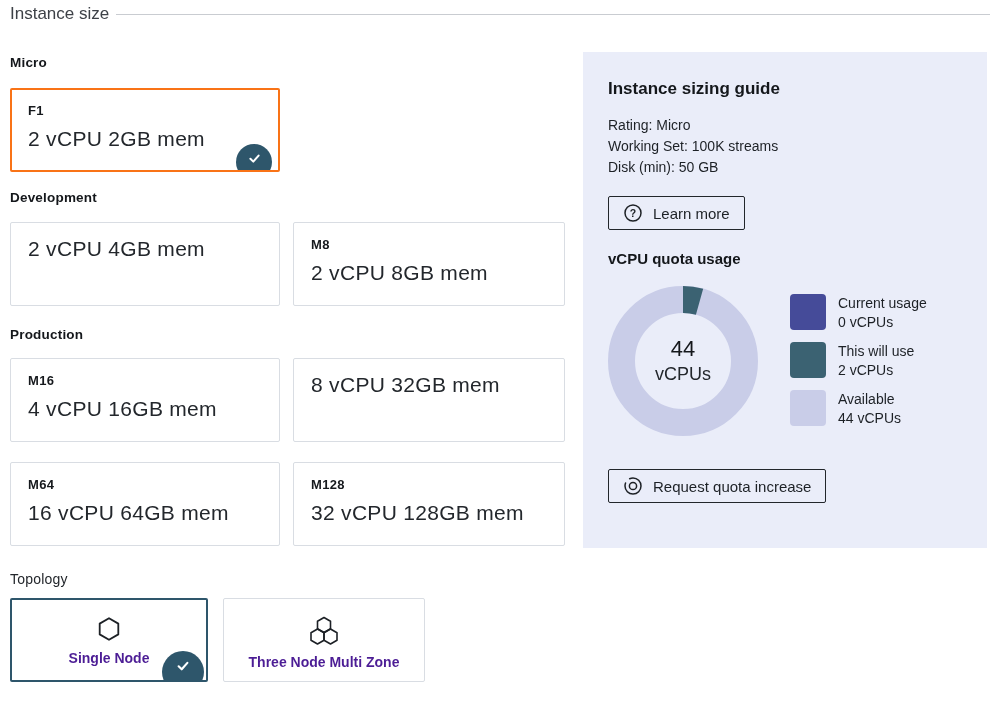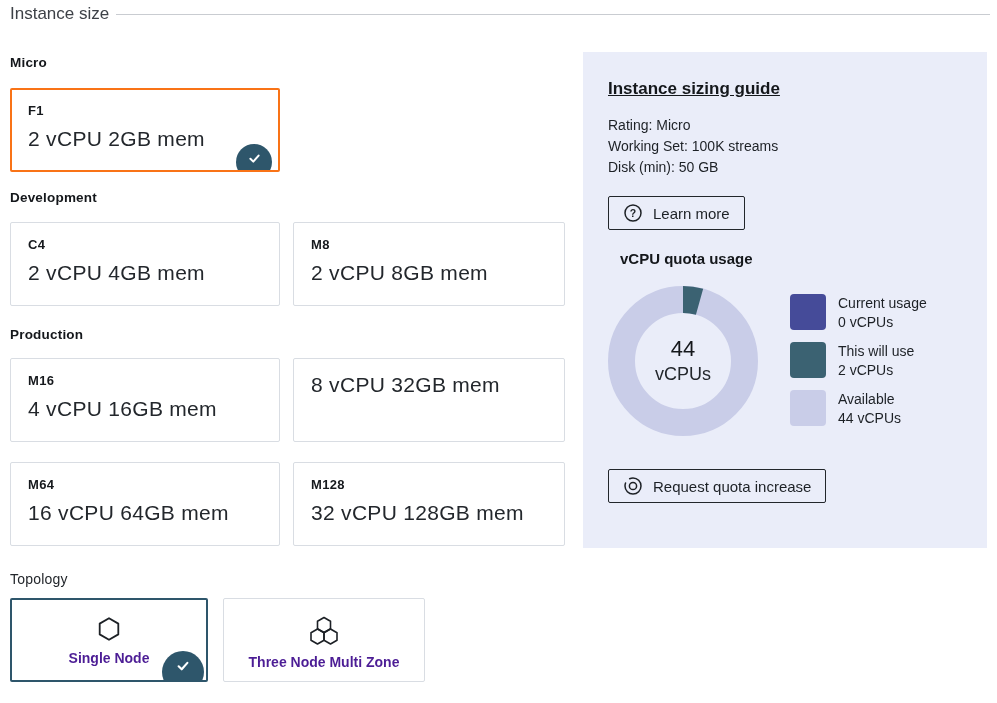"Instance sizing guide" .panel-title { text-decoration: underline -> none }
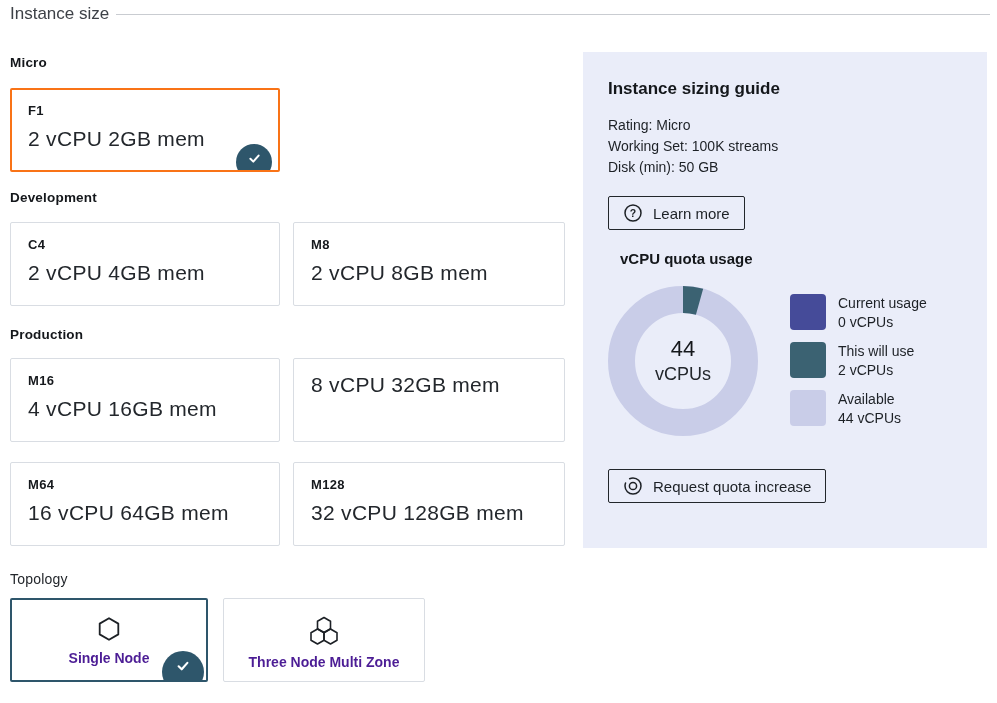"C4" div.card-id { html: <div>C4</div> -> none }
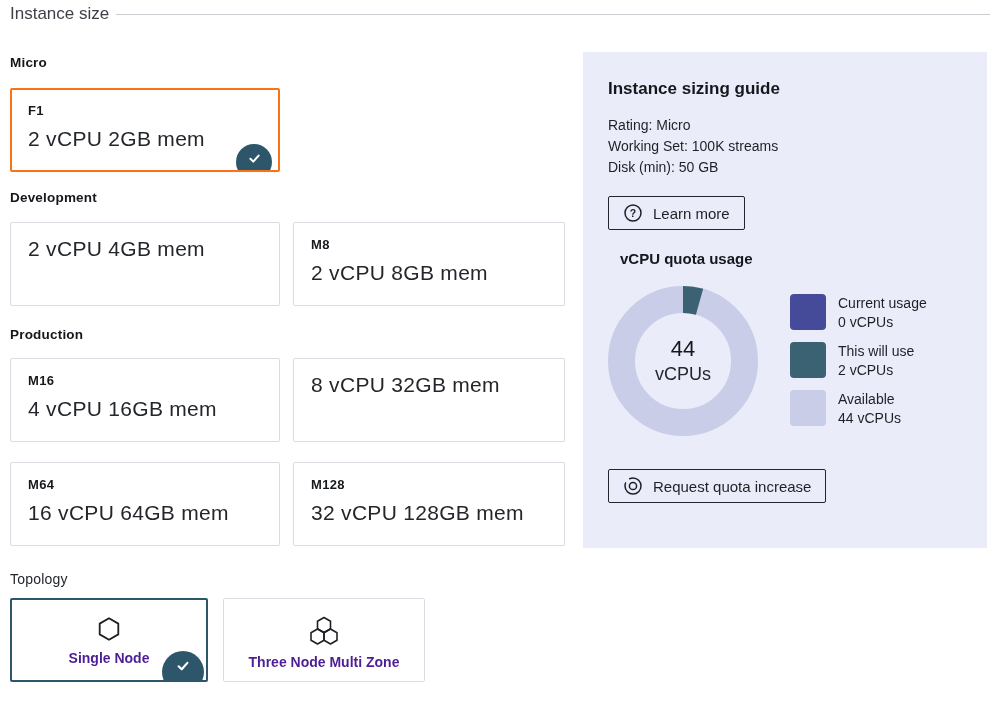"vCPU quota usage" .quota-title { margin: 20px 12px 0 -> 20px 0 0 }
